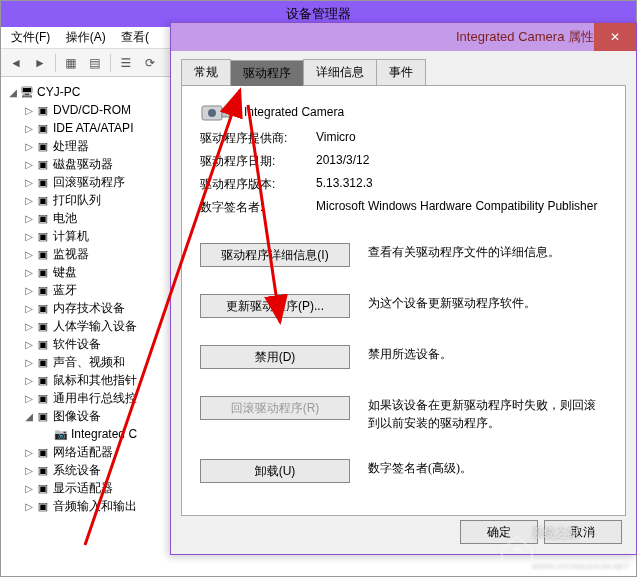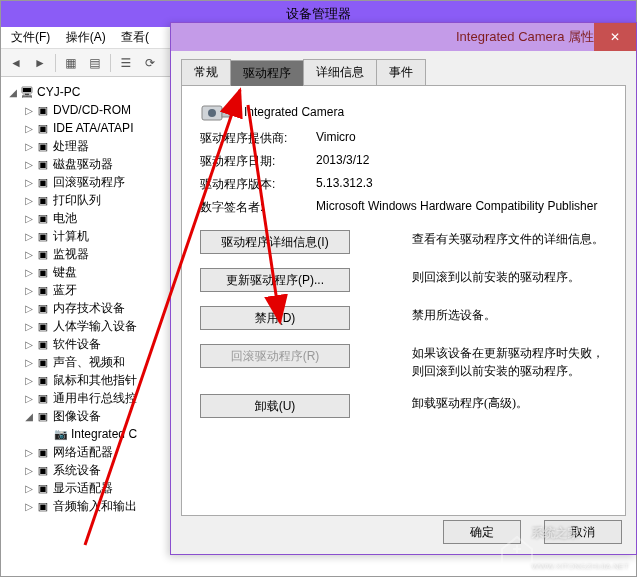"驱动程序详细信息(I)" .action-row { gap: 44px -> none; margin: 14px 0 -> 27px 0 }
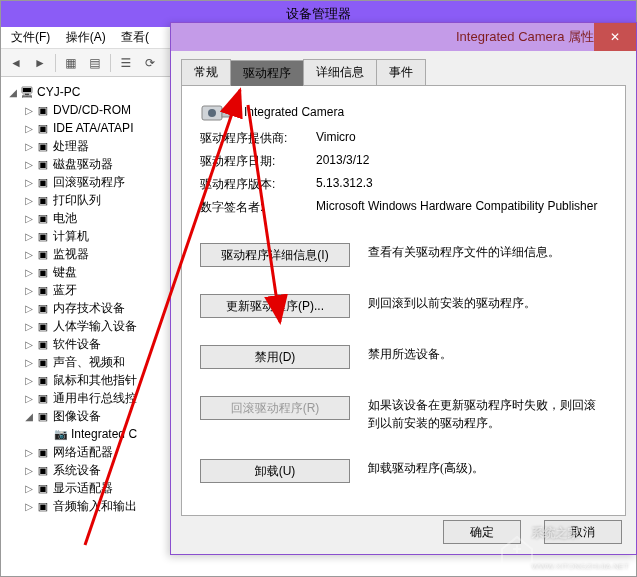"则回滚到以前安装的驱动程序。" div.action-desc { text: 则回滚到以前安装的驱动程序 -> 为这个设备更新驱动程序软件 }
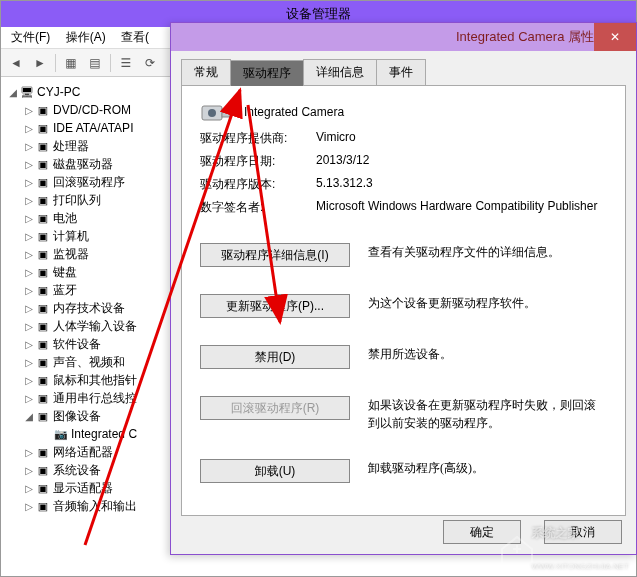"卸载驱动程序(高级)。" div.action-desc { text: 卸载驱动程序 -> 数字签名者 }
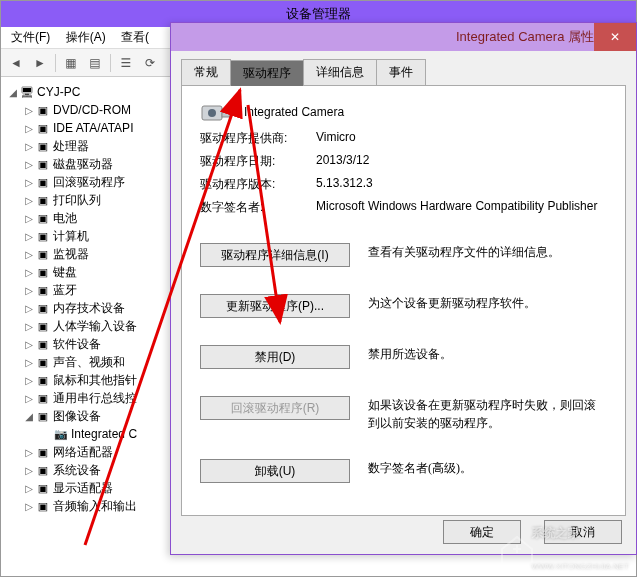"确定" .dlg-buttons { gap: 23px -> 6px }
